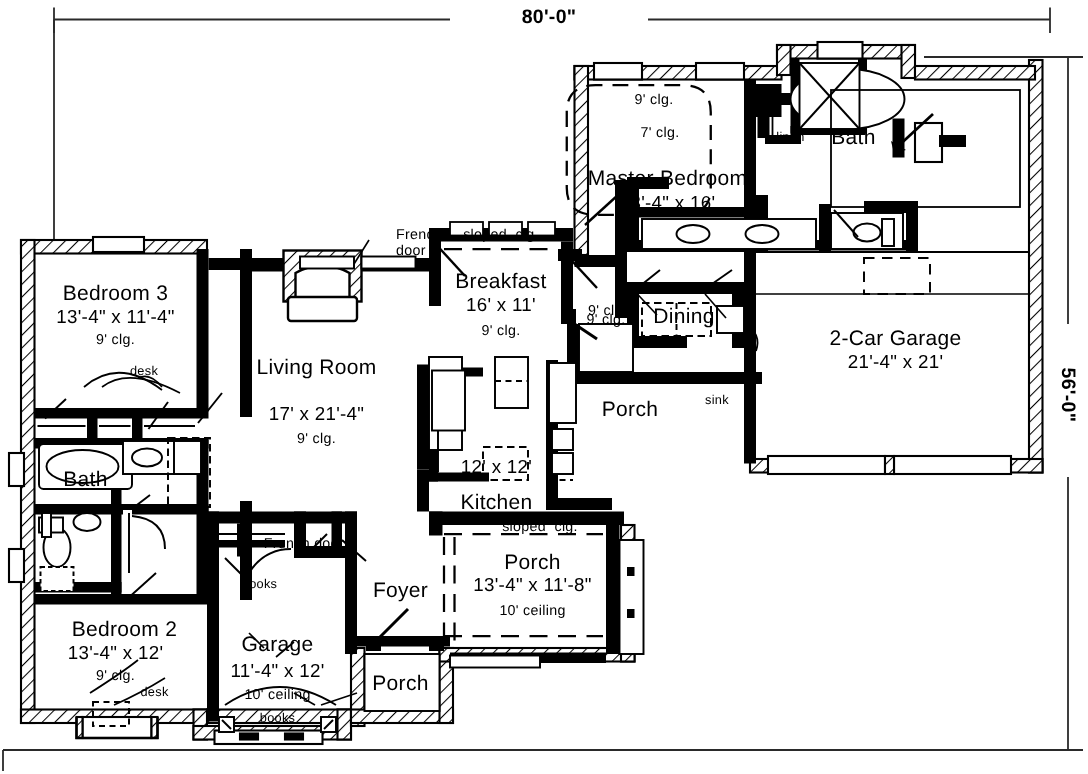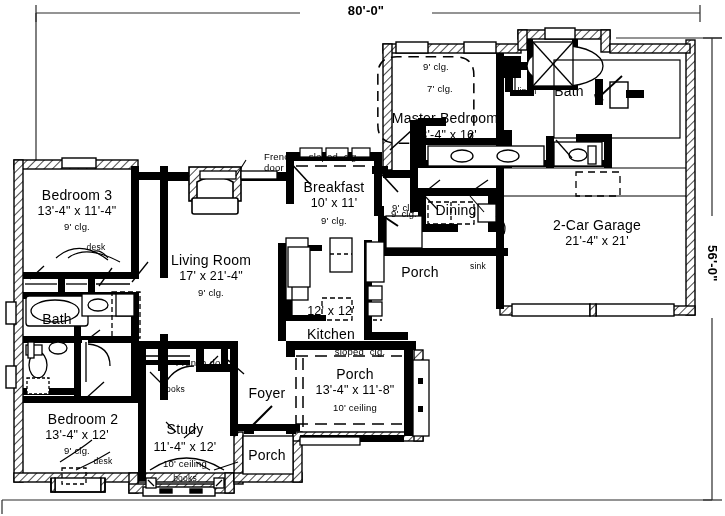"10' x 11'" div.lbl { text: 10' -> 16' }
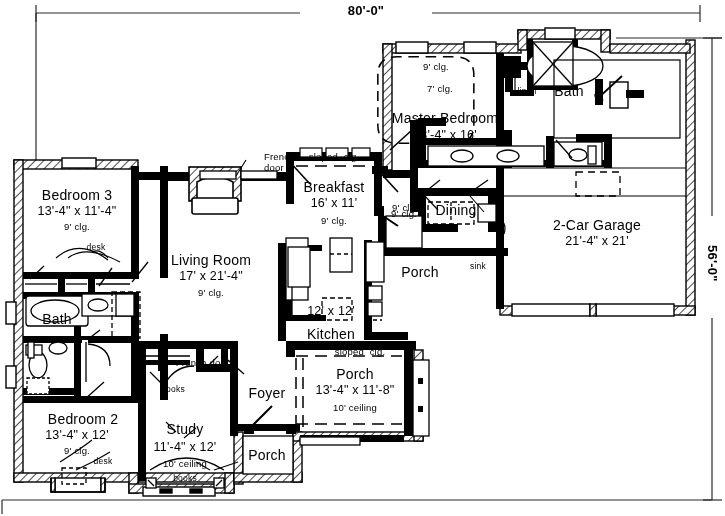"Living Room" div.lbl { top: 253px -> 237px }
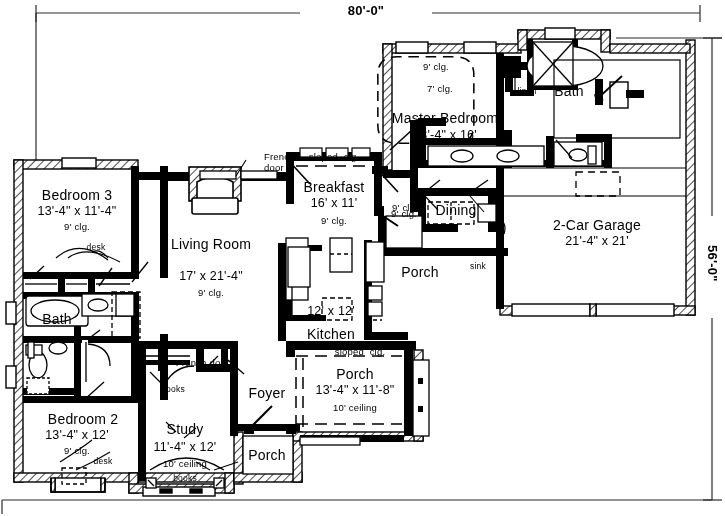"Study" div.lbl { text: Study -> Garage }
